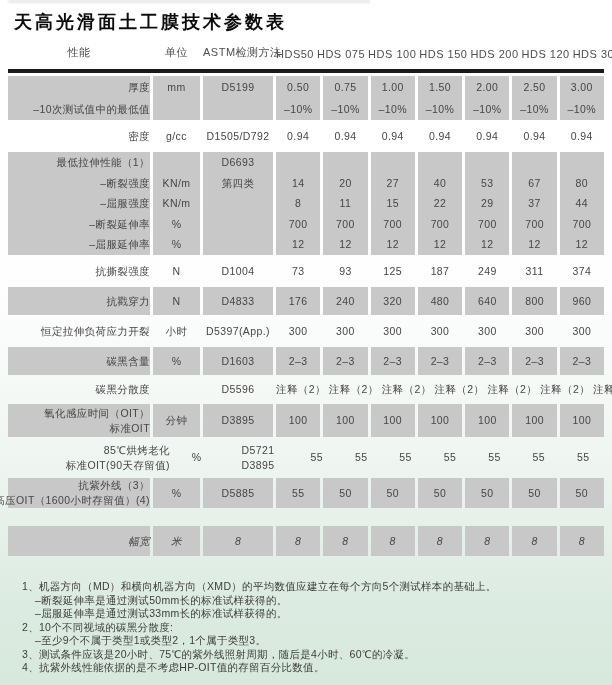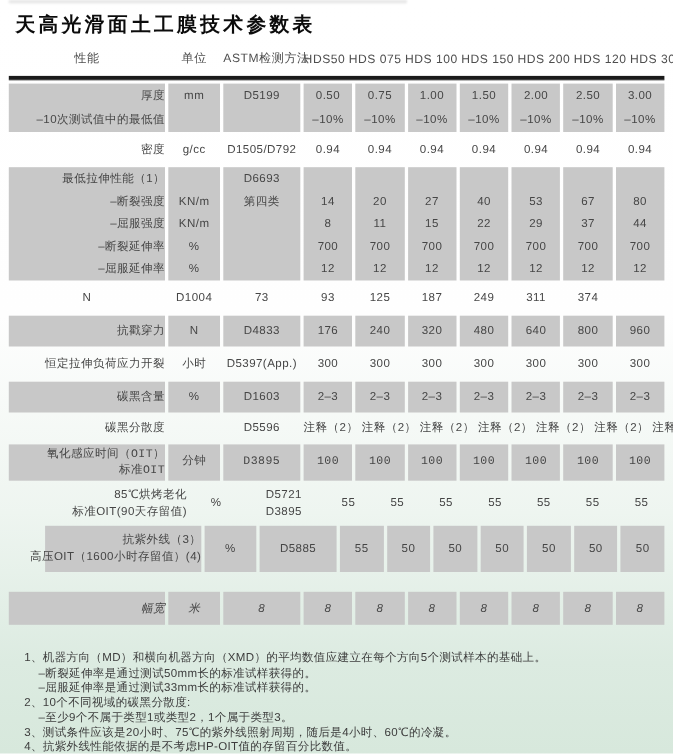"抗撕裂强度" div.cell { html: none -> <div> <div>抗撕裂强度</div> </div> }
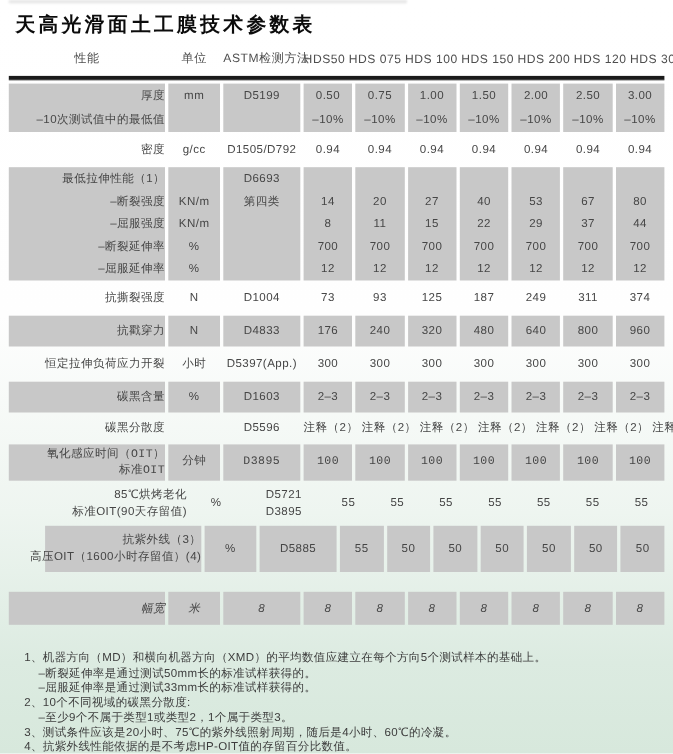"氧化感应时间（OIT）" div.grid { font-family: Liberation Mono, monospace -> none }
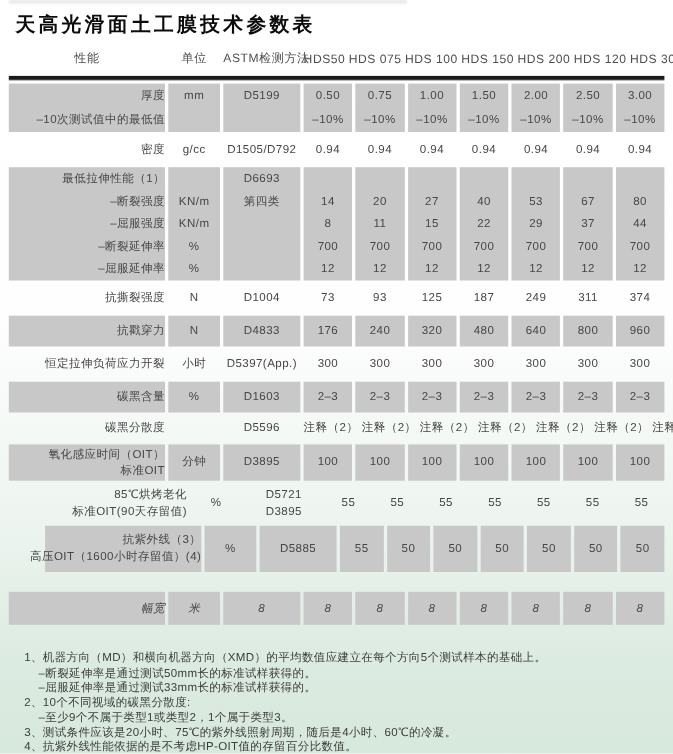"抗紫外线（3）" div.grid { height: 42px -> 30px; margin-left: 33px -> none }
